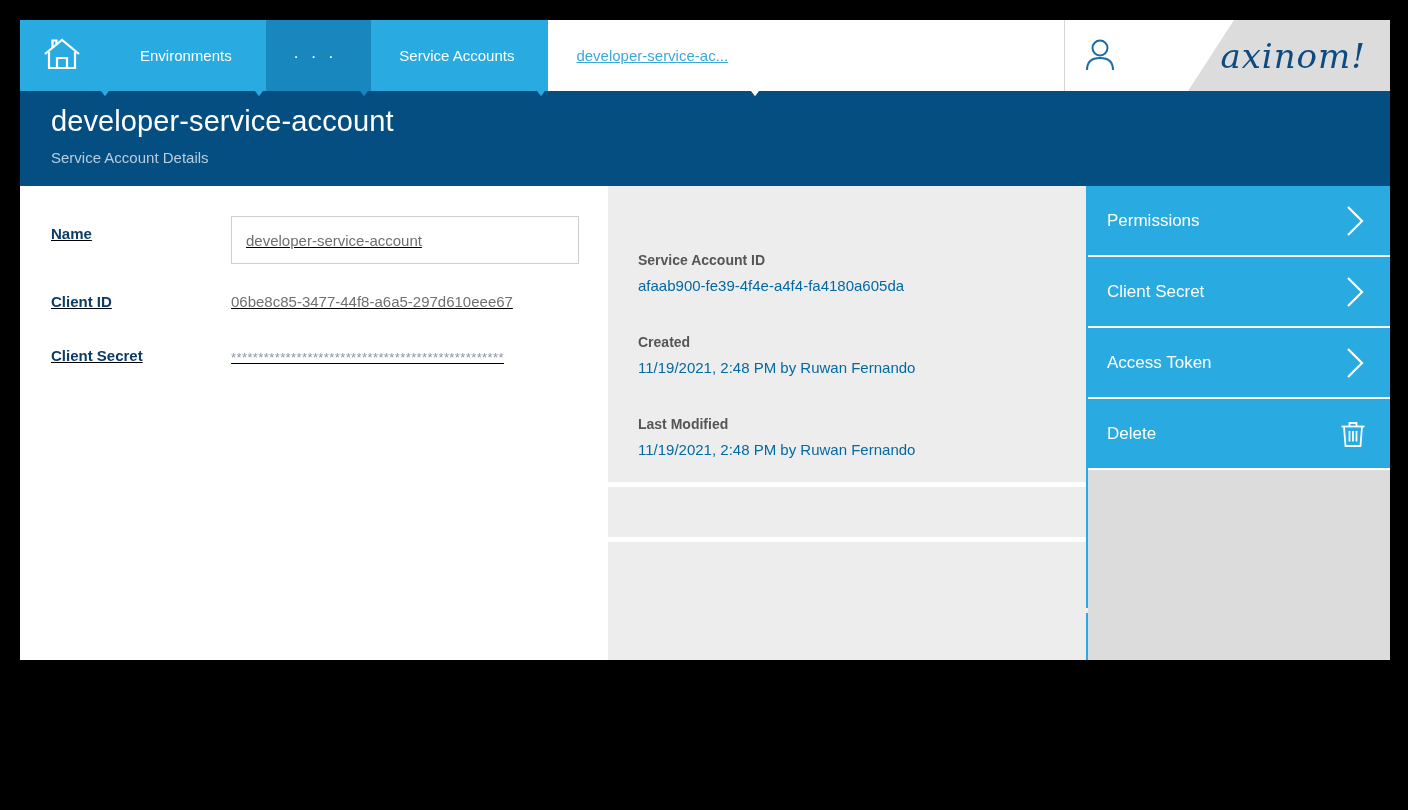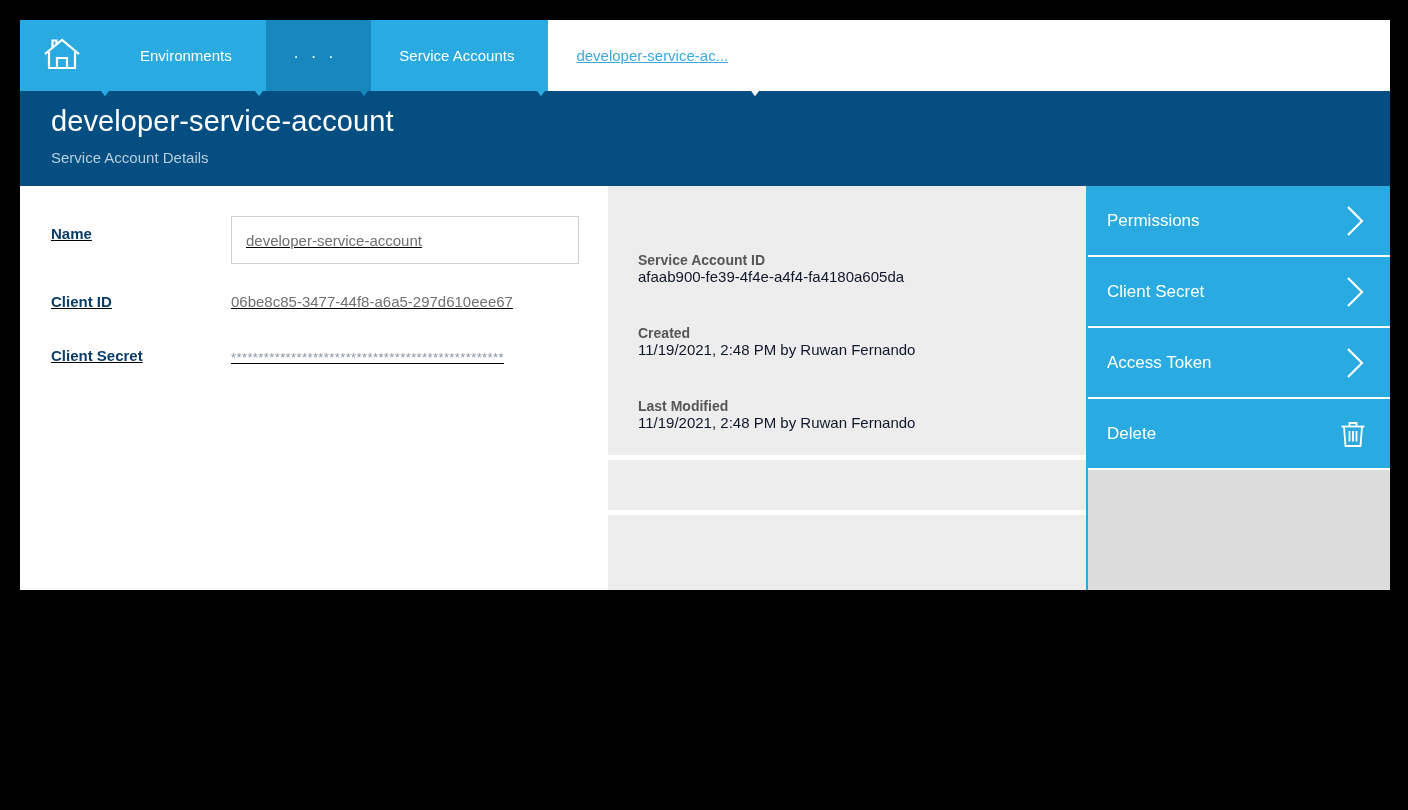"Environments" .app-frame { height: 570px -> 640px }
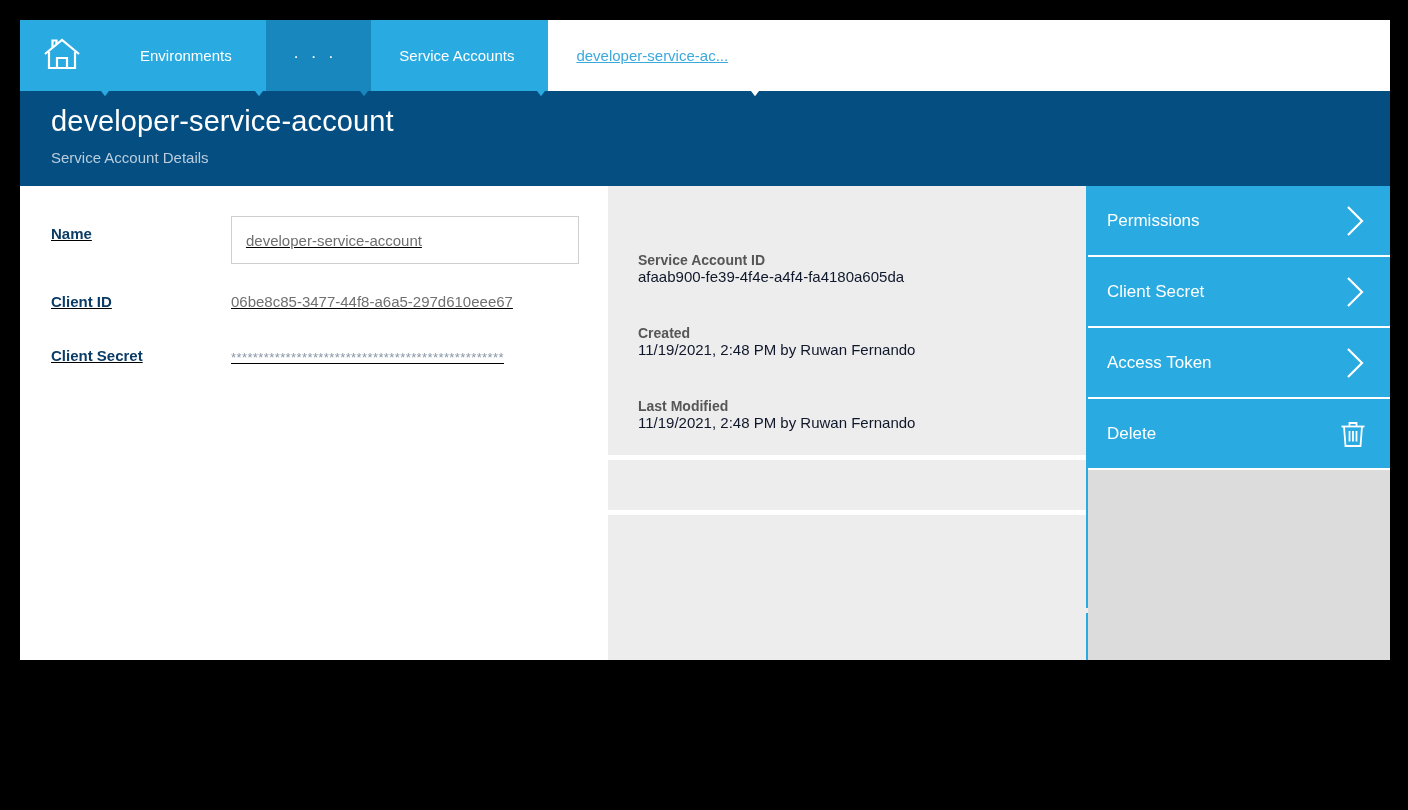"axinom!" div.topbar-right { html: none -> <div> <div> <span> <svg> <circle></circle> <path></path> </svg> </span> </div> <div> <span>axinom!</span> </div> </div> }
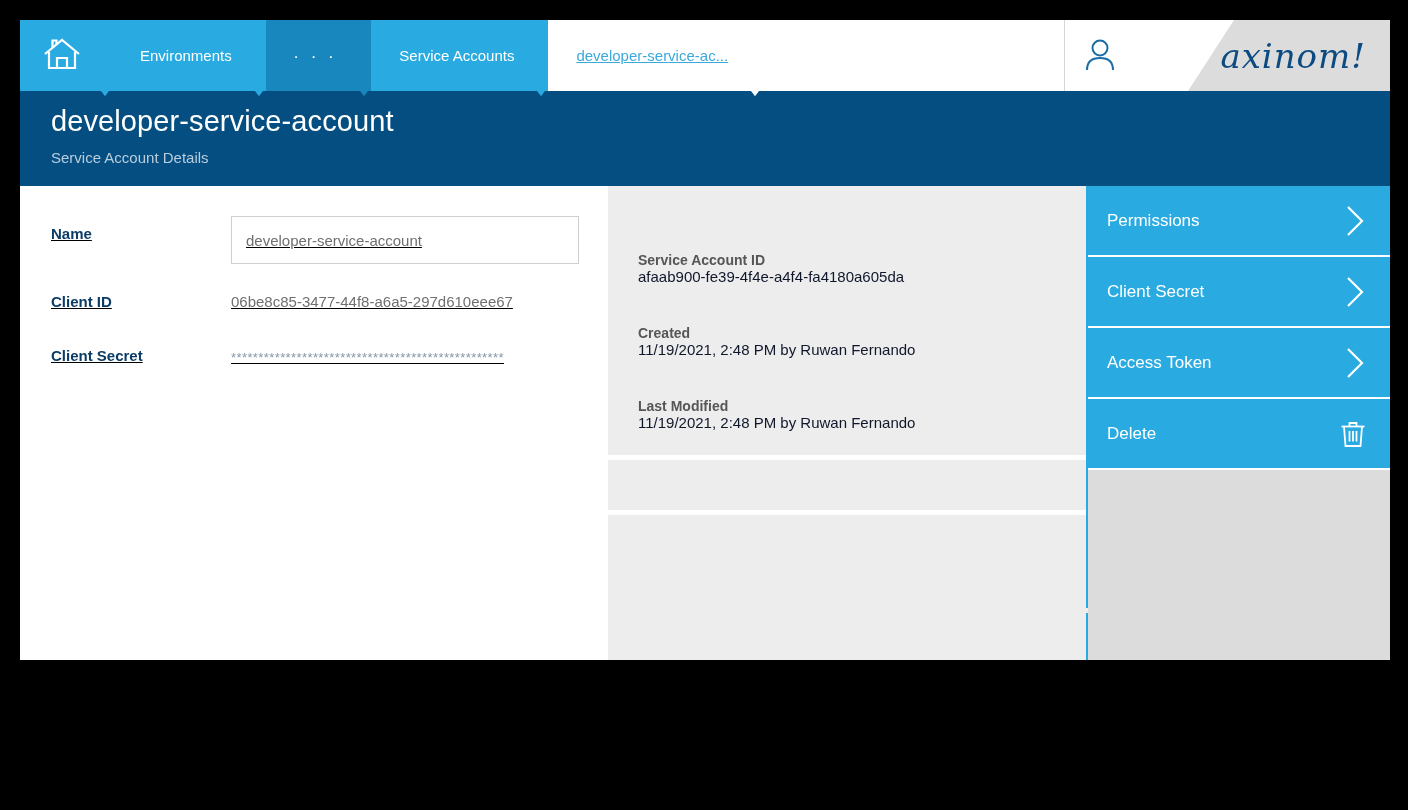"afaab900-fe39-4f4e-a4f4-fa4180a605da" .info-val { color: #0f172a -> #0369a1; margin-top: none -> 9px }
